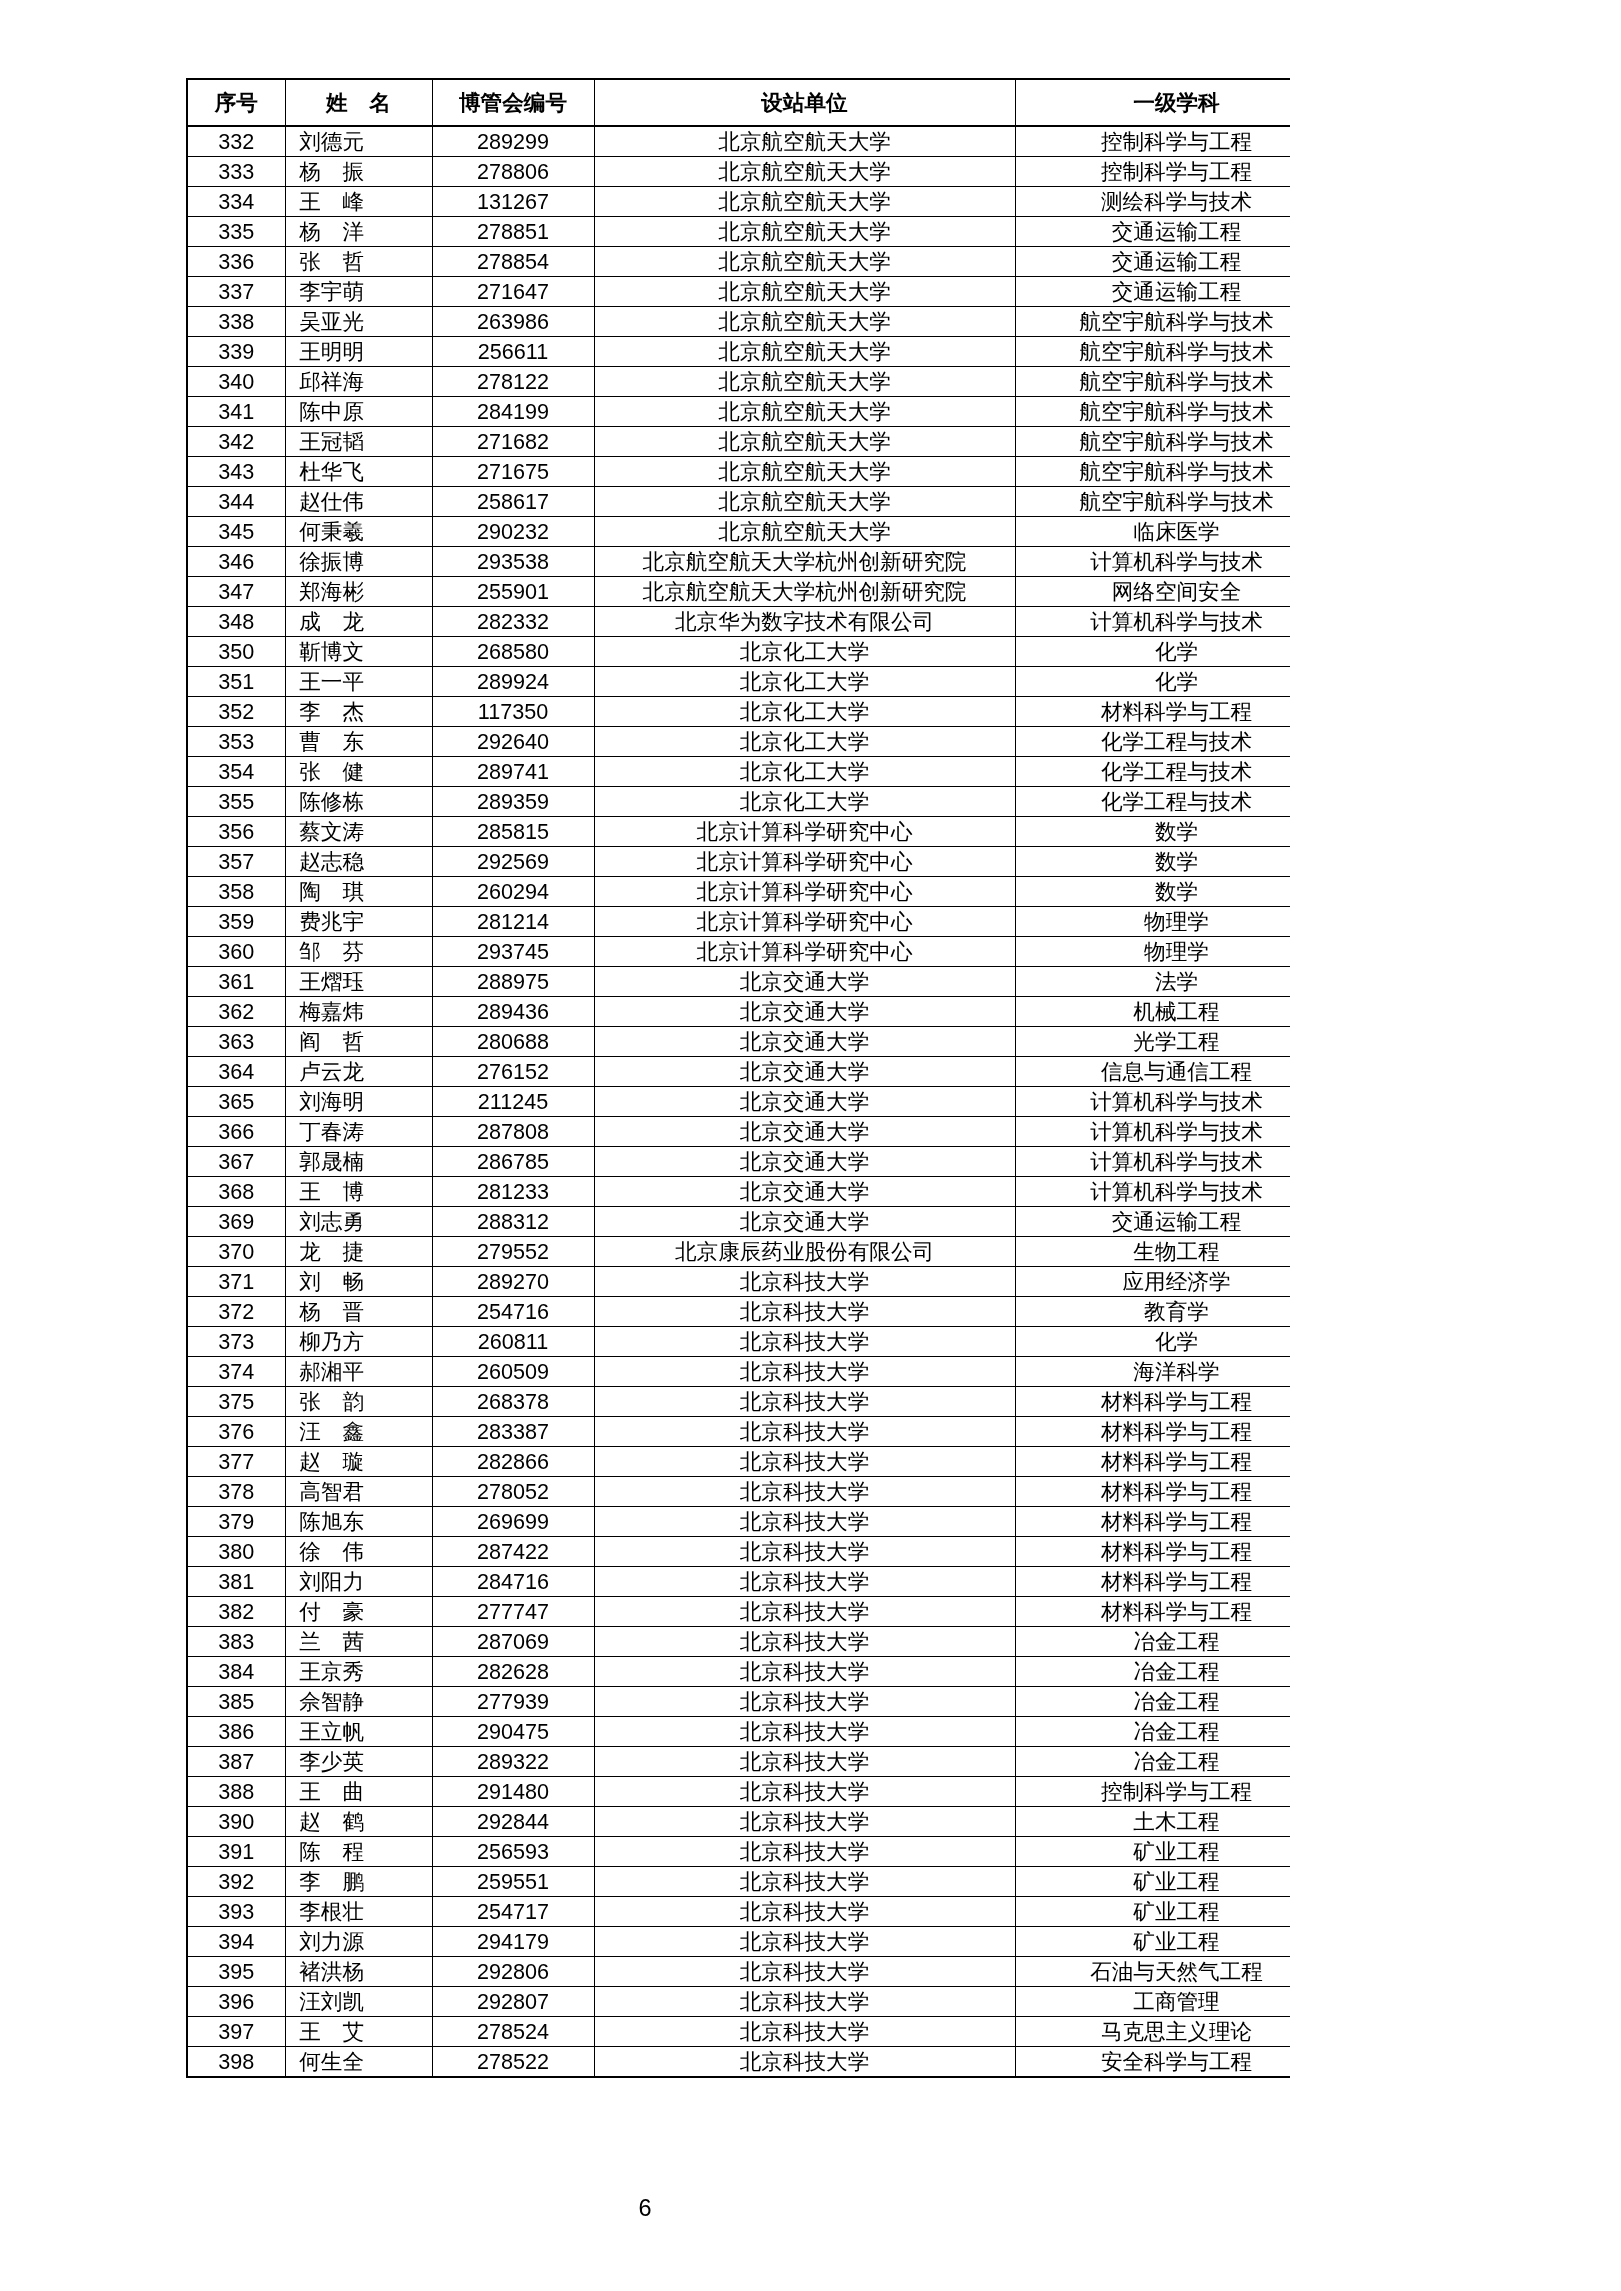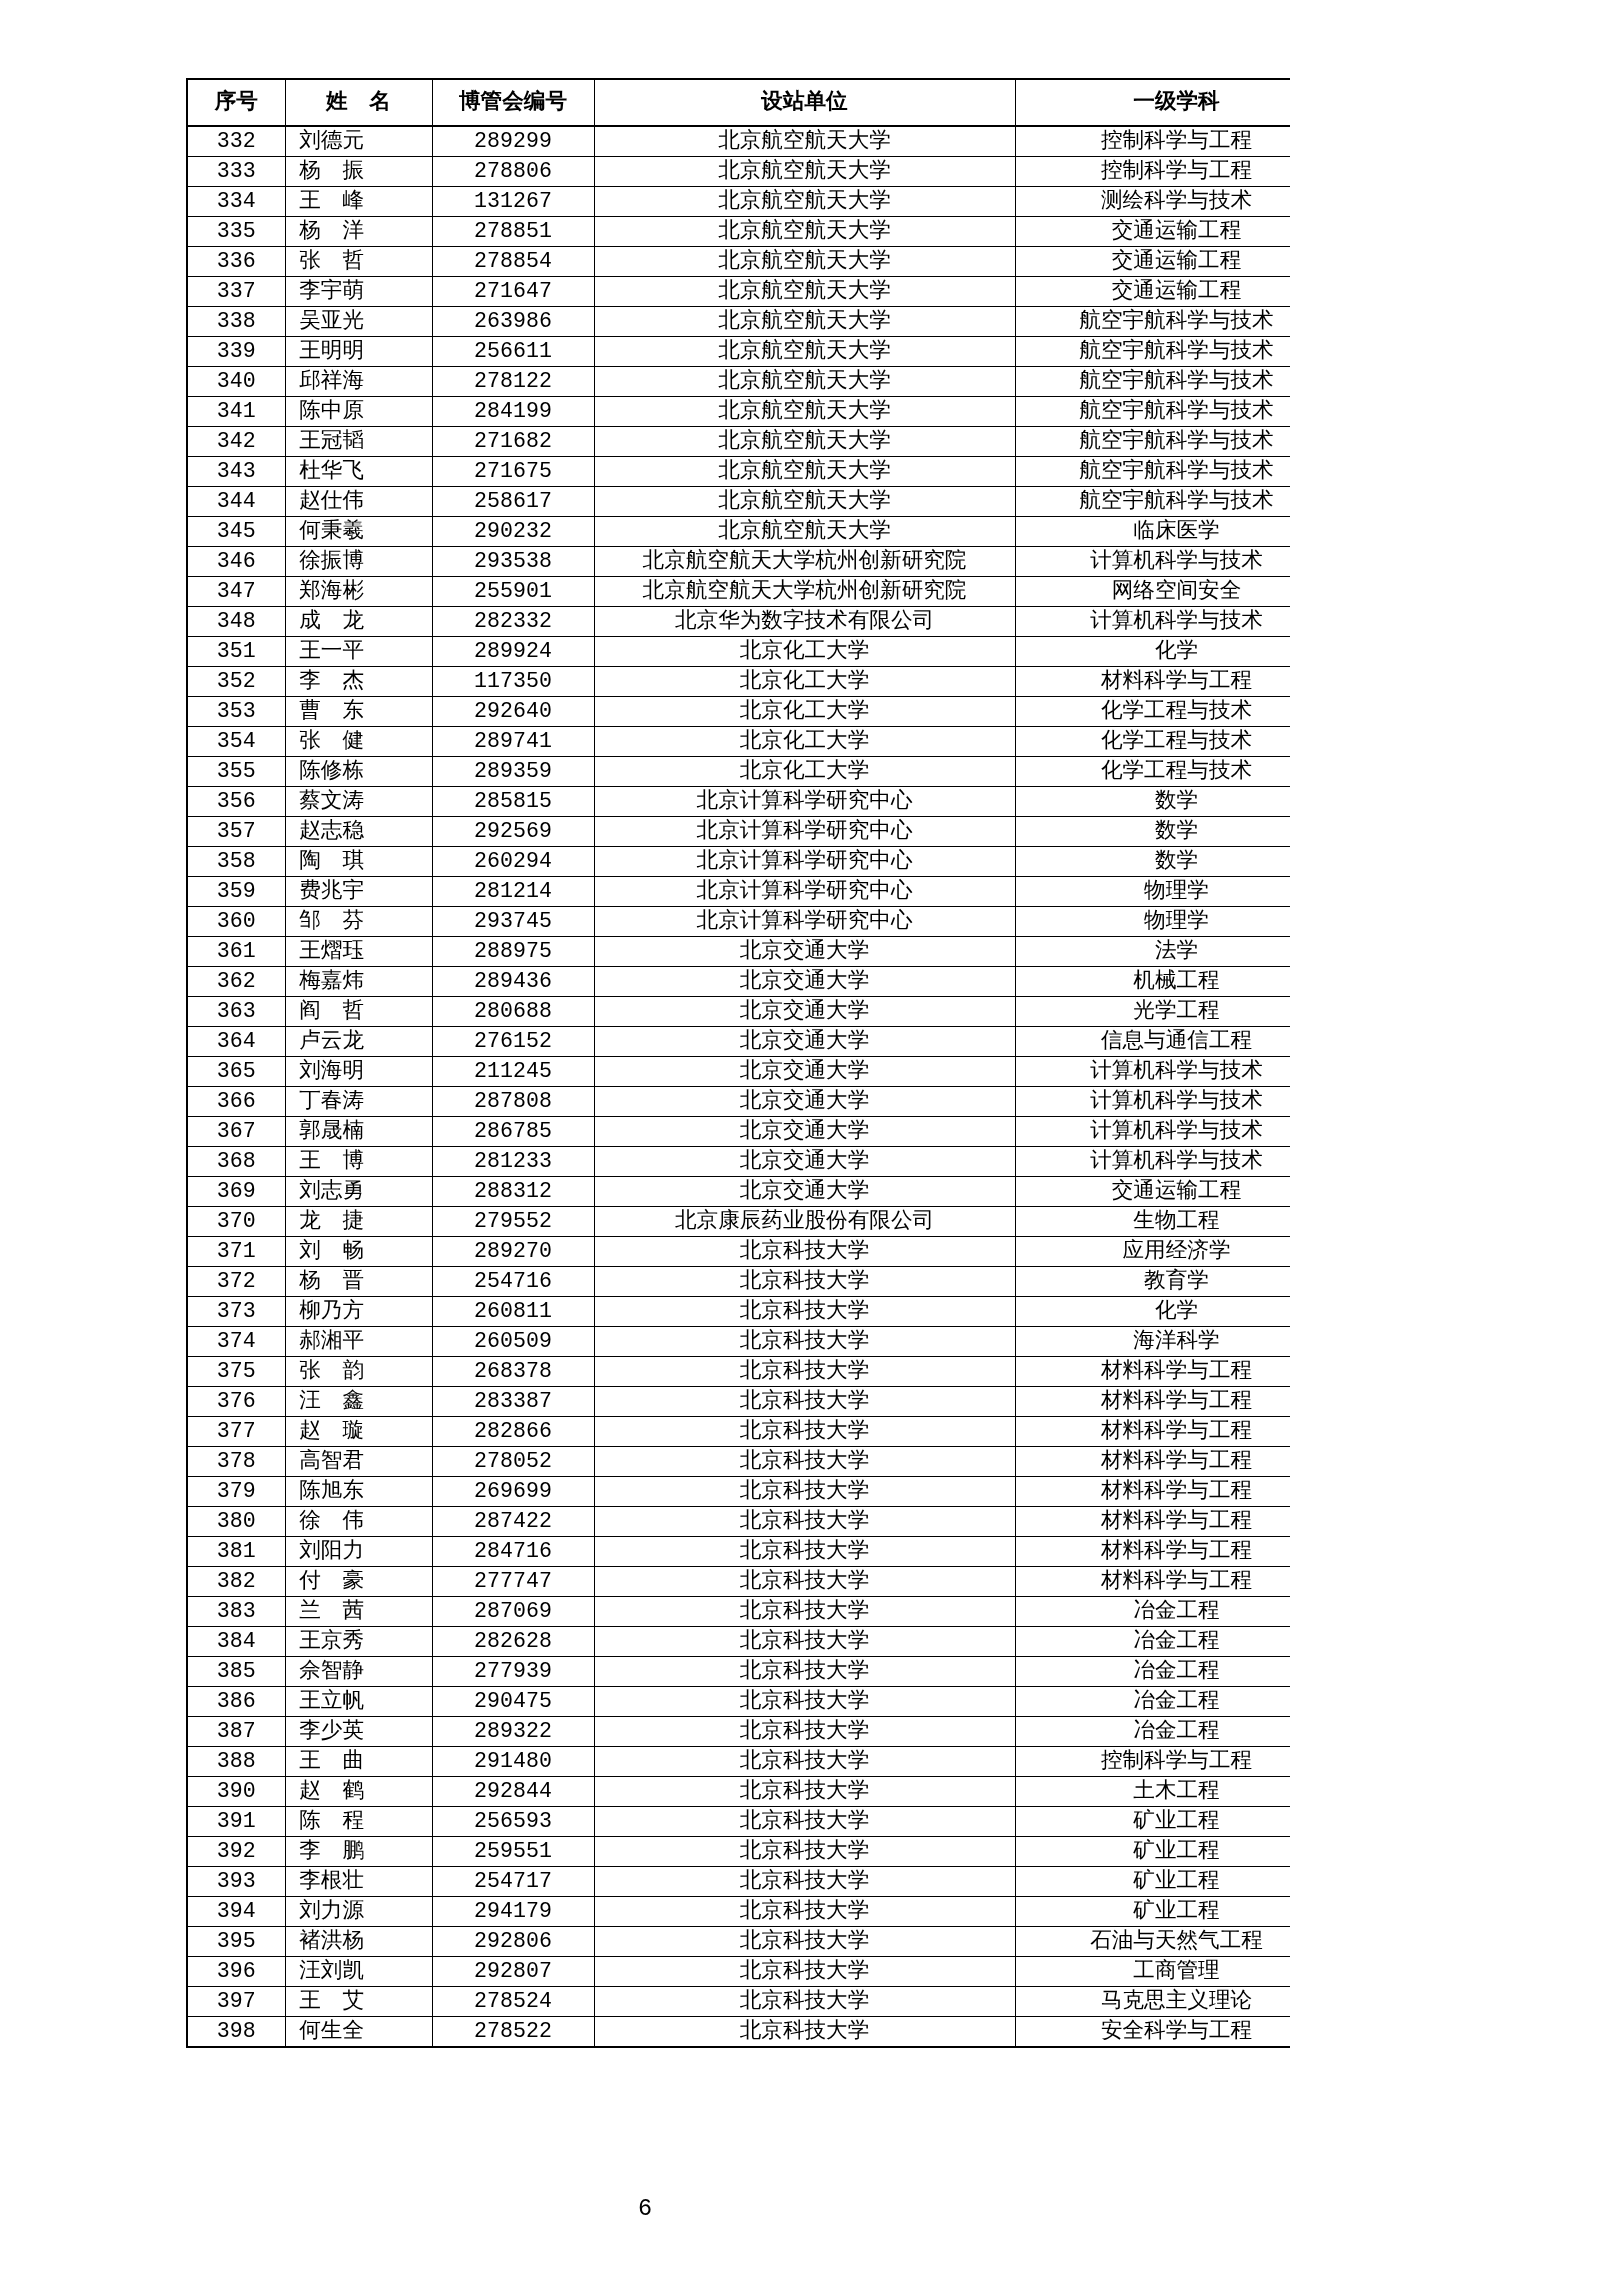"序号" .page { font-family: Liberation Mono, monospace -> Liberation Sans, sans-serif }
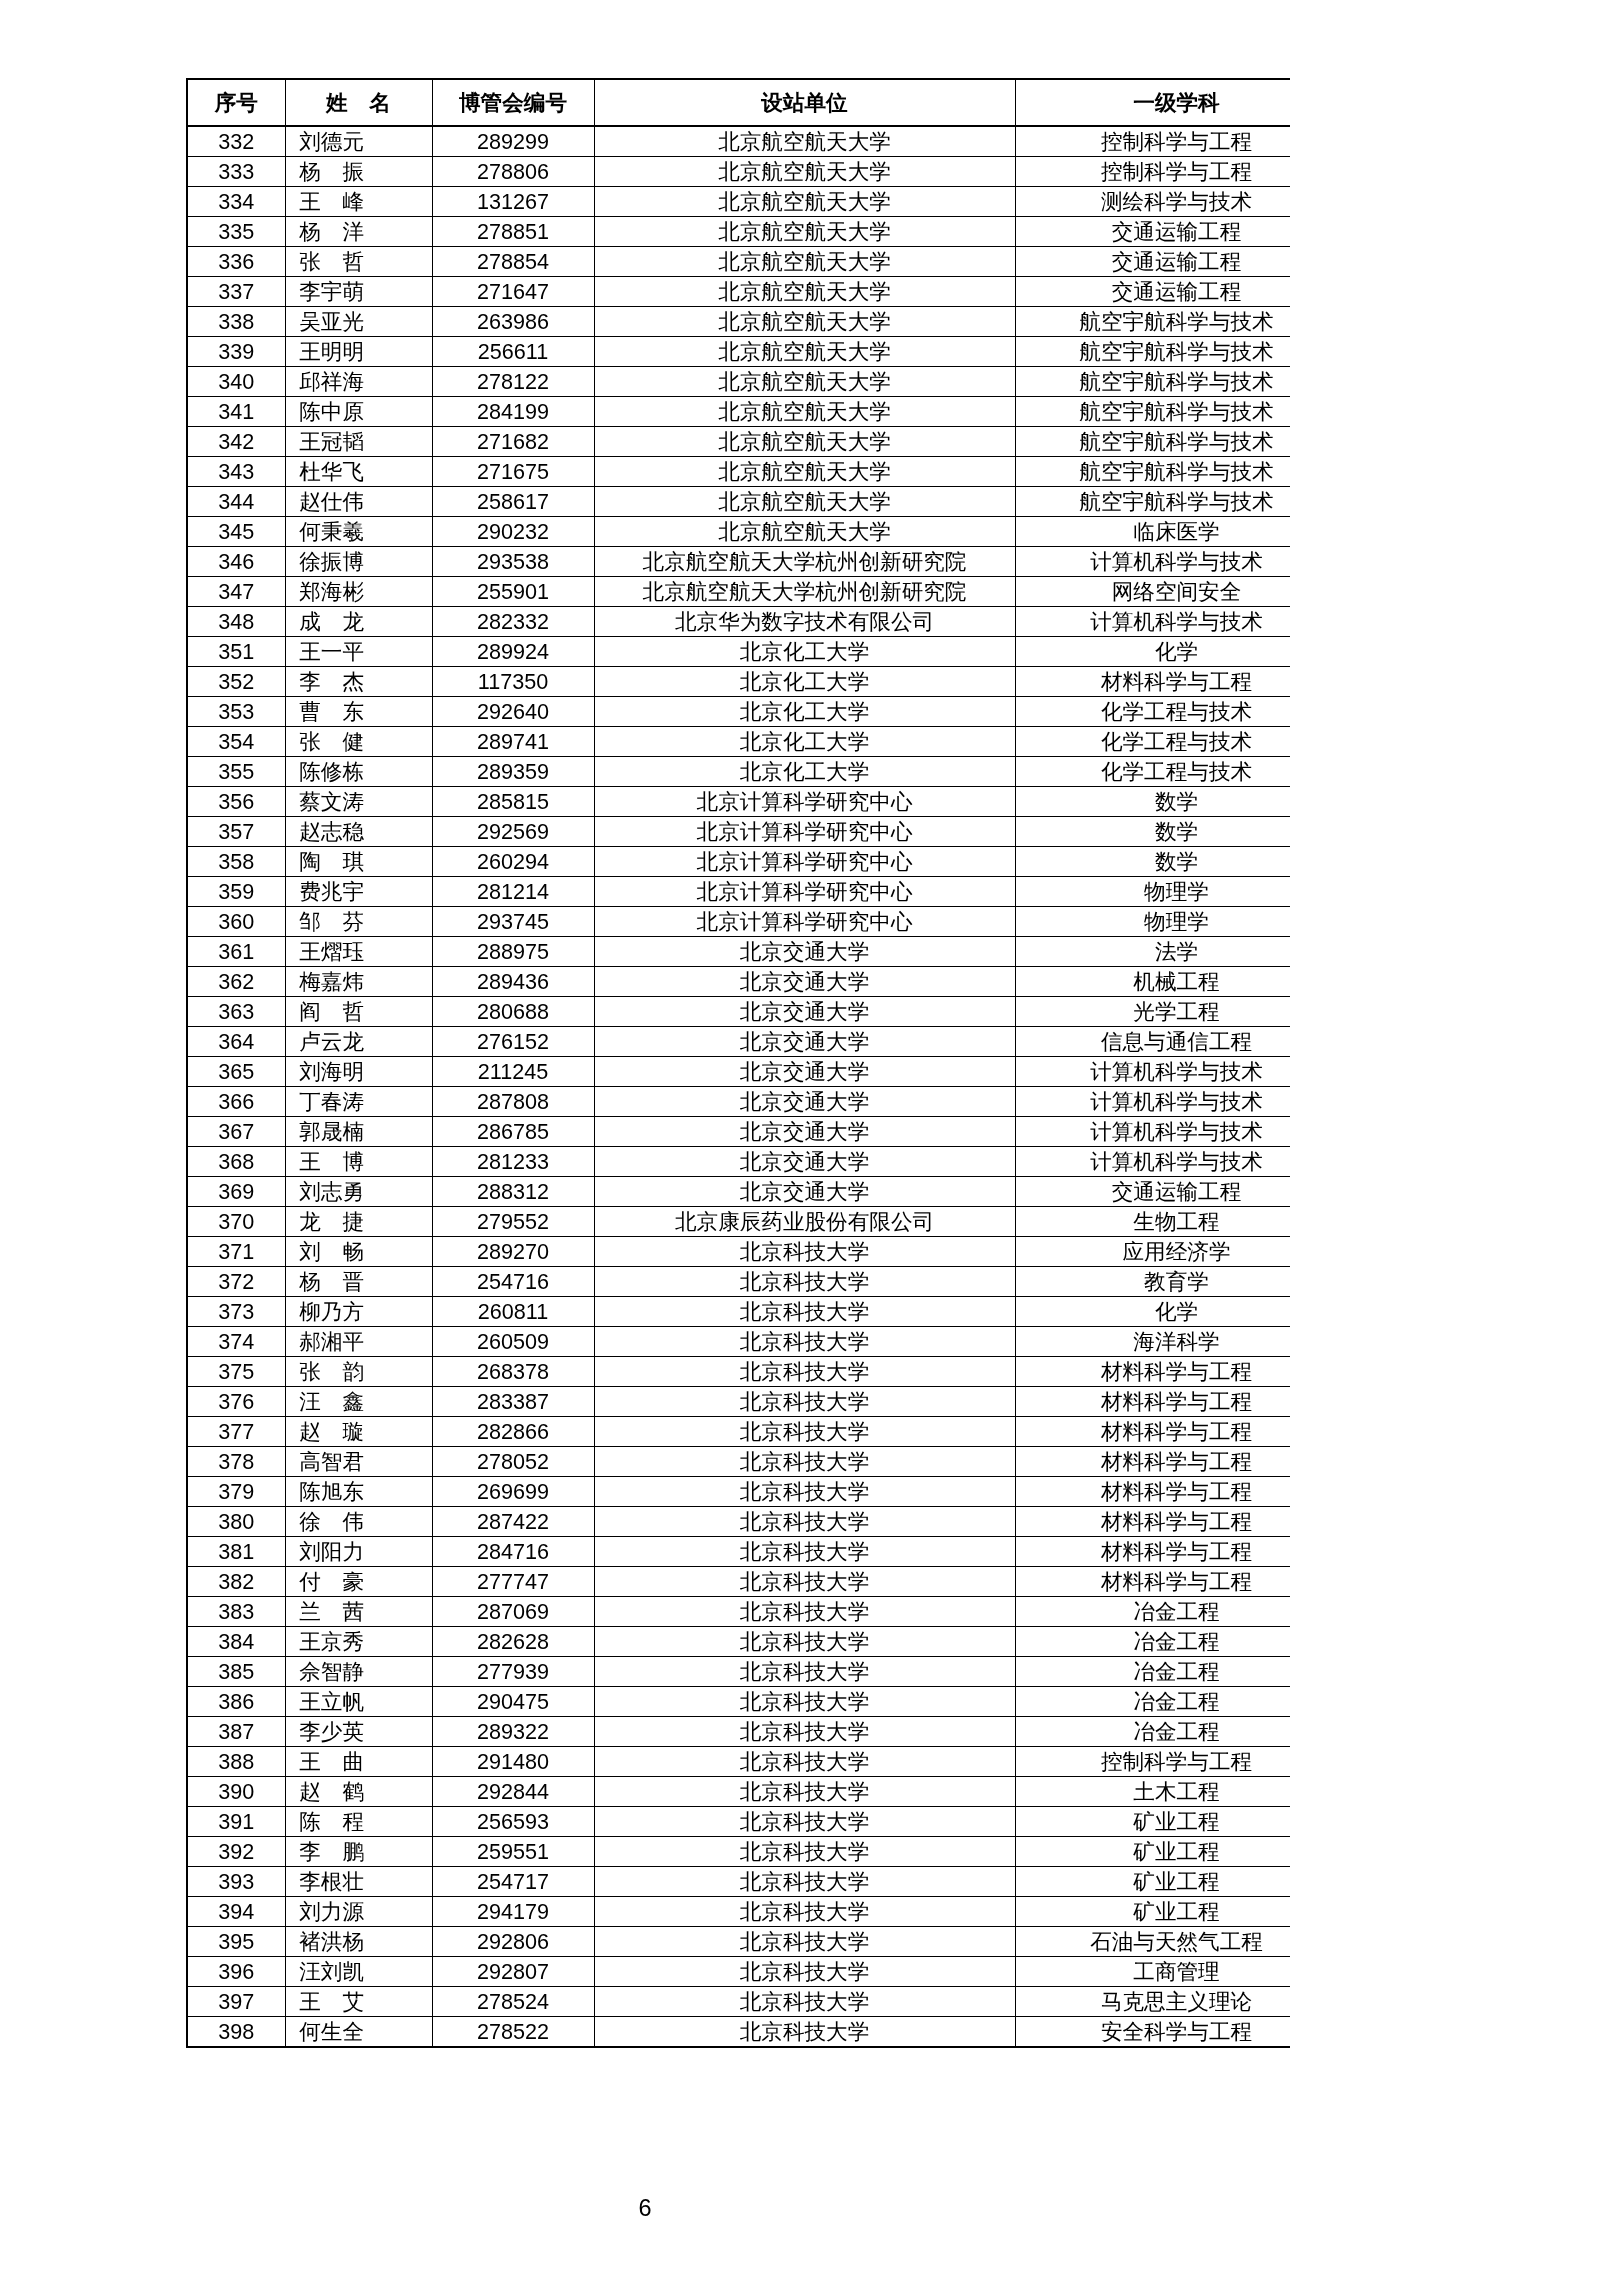"350" tr { html: none -> <tr> <td>350</td> <td>靳博文</td> <td>268580</td> <td>北京化工大学</td> <td>化学</td> <td>2</td> </tr> }
